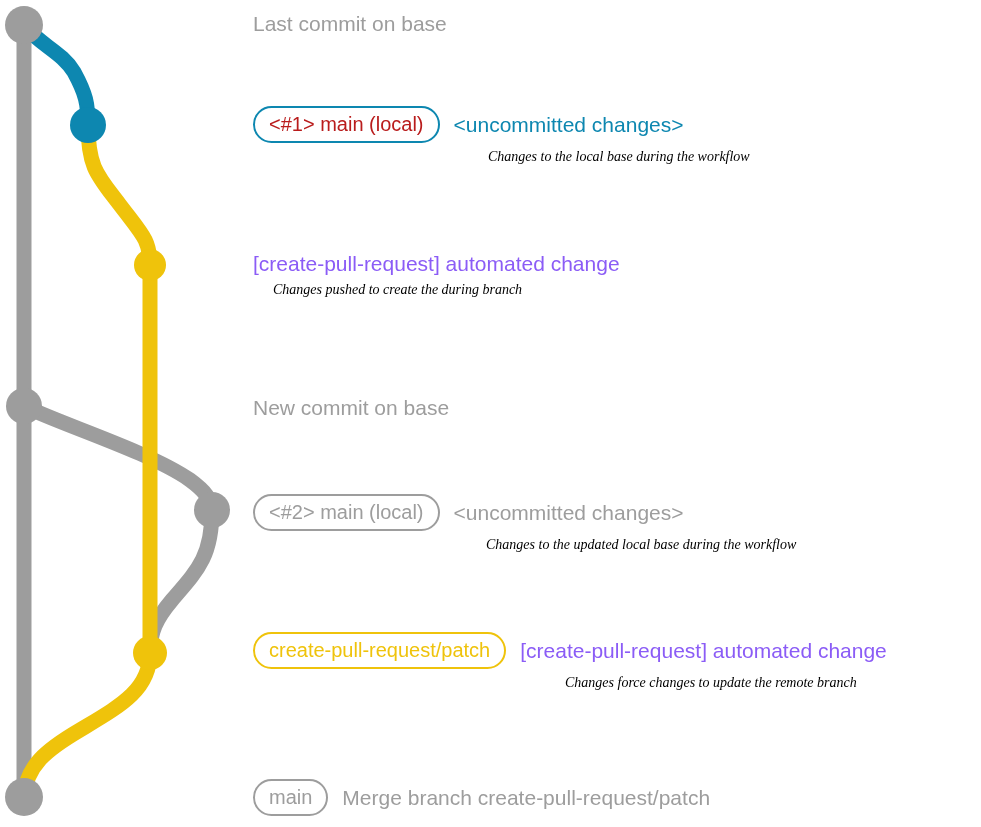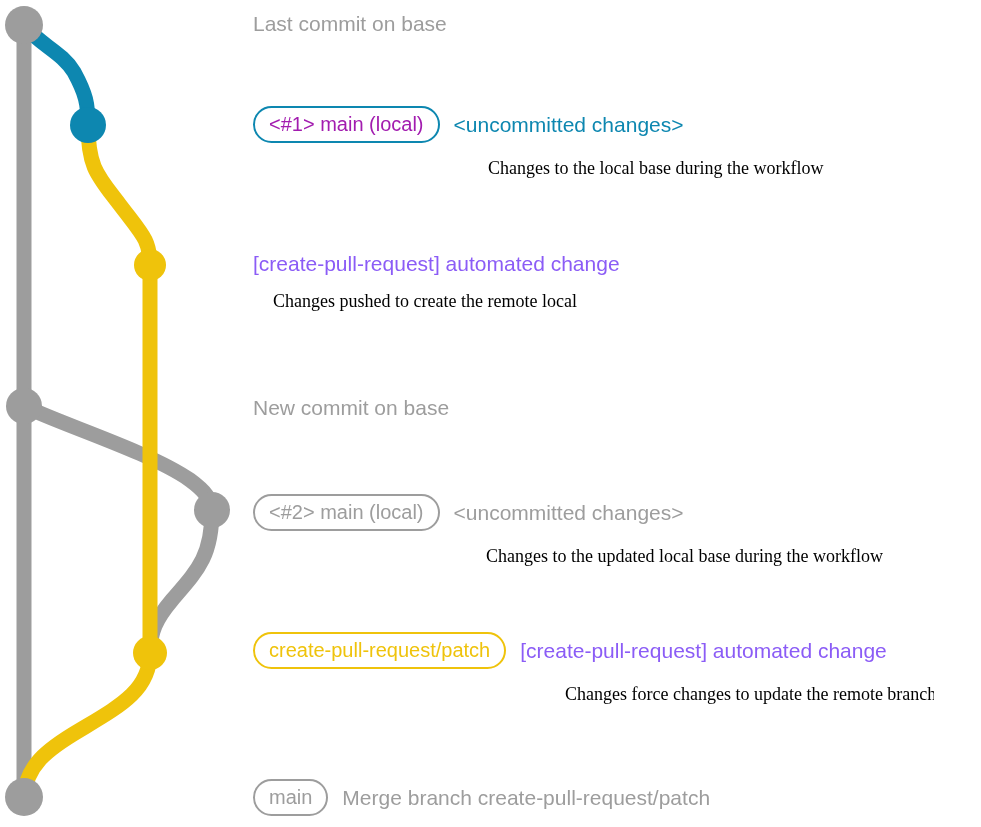"<#1> main (local)" .pill.blue { color: #a21caf -> #b91c1c }
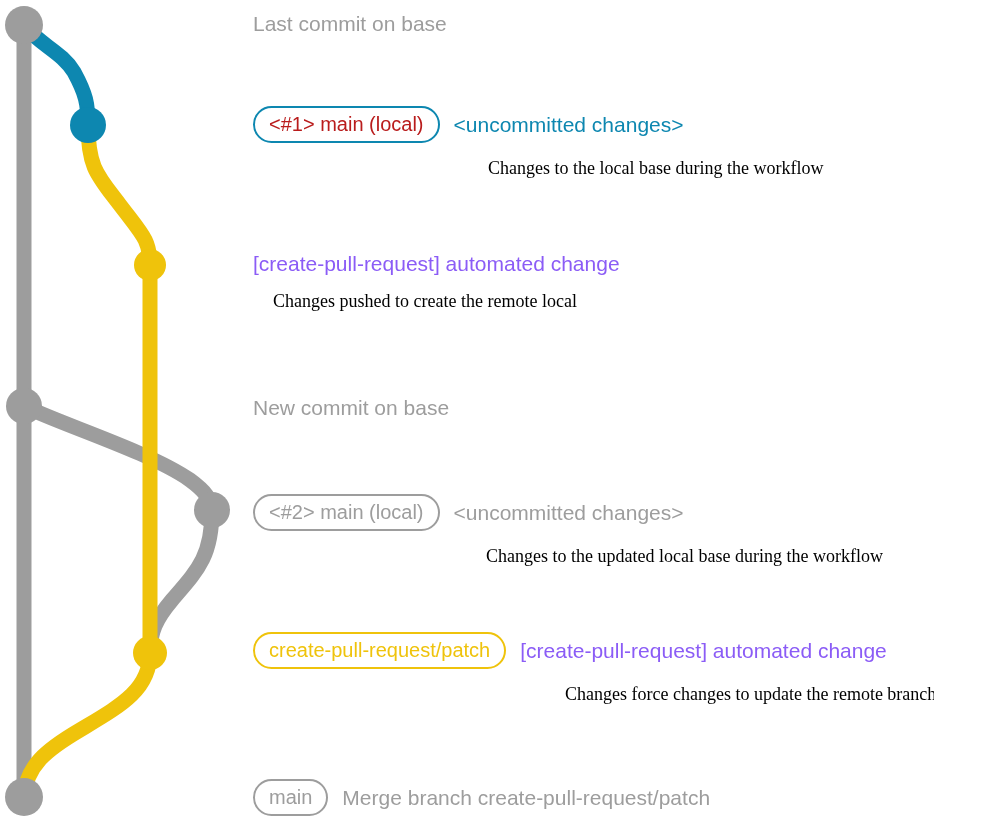"Changes to the local base" .note { font-size: 18px -> 14px; font-style: none -> italic; margin-top: 14px -> 3px }
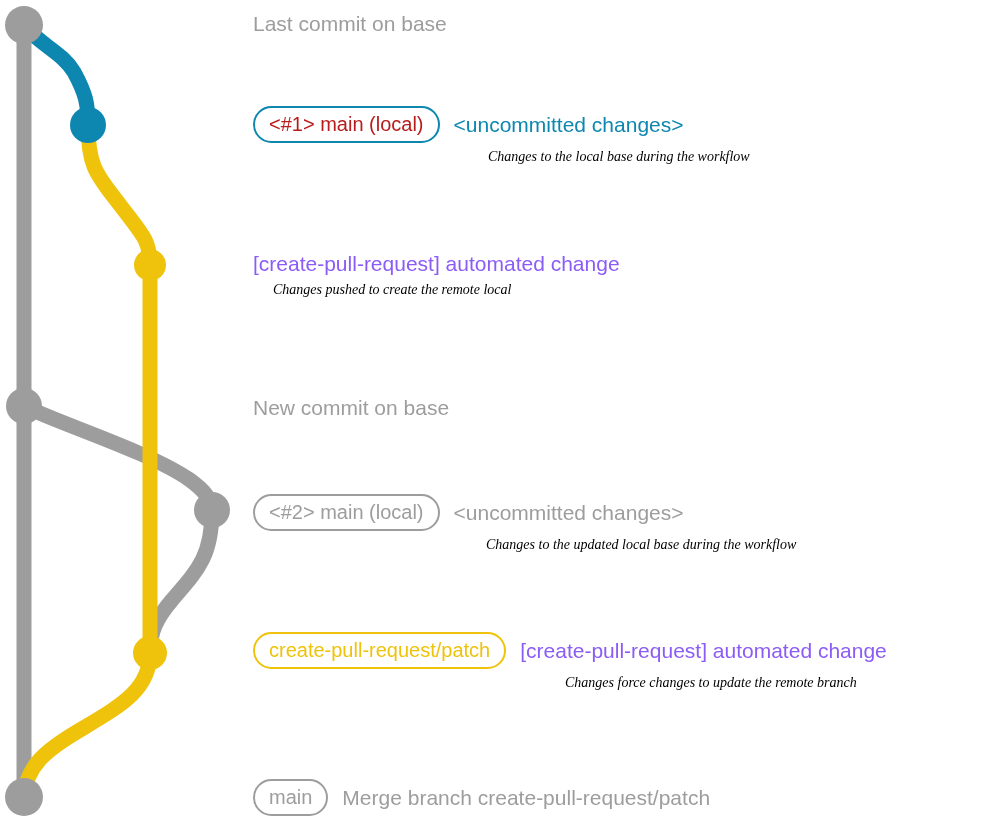"Changes pushed to create the" div.note { text: remote local -> during branch }
